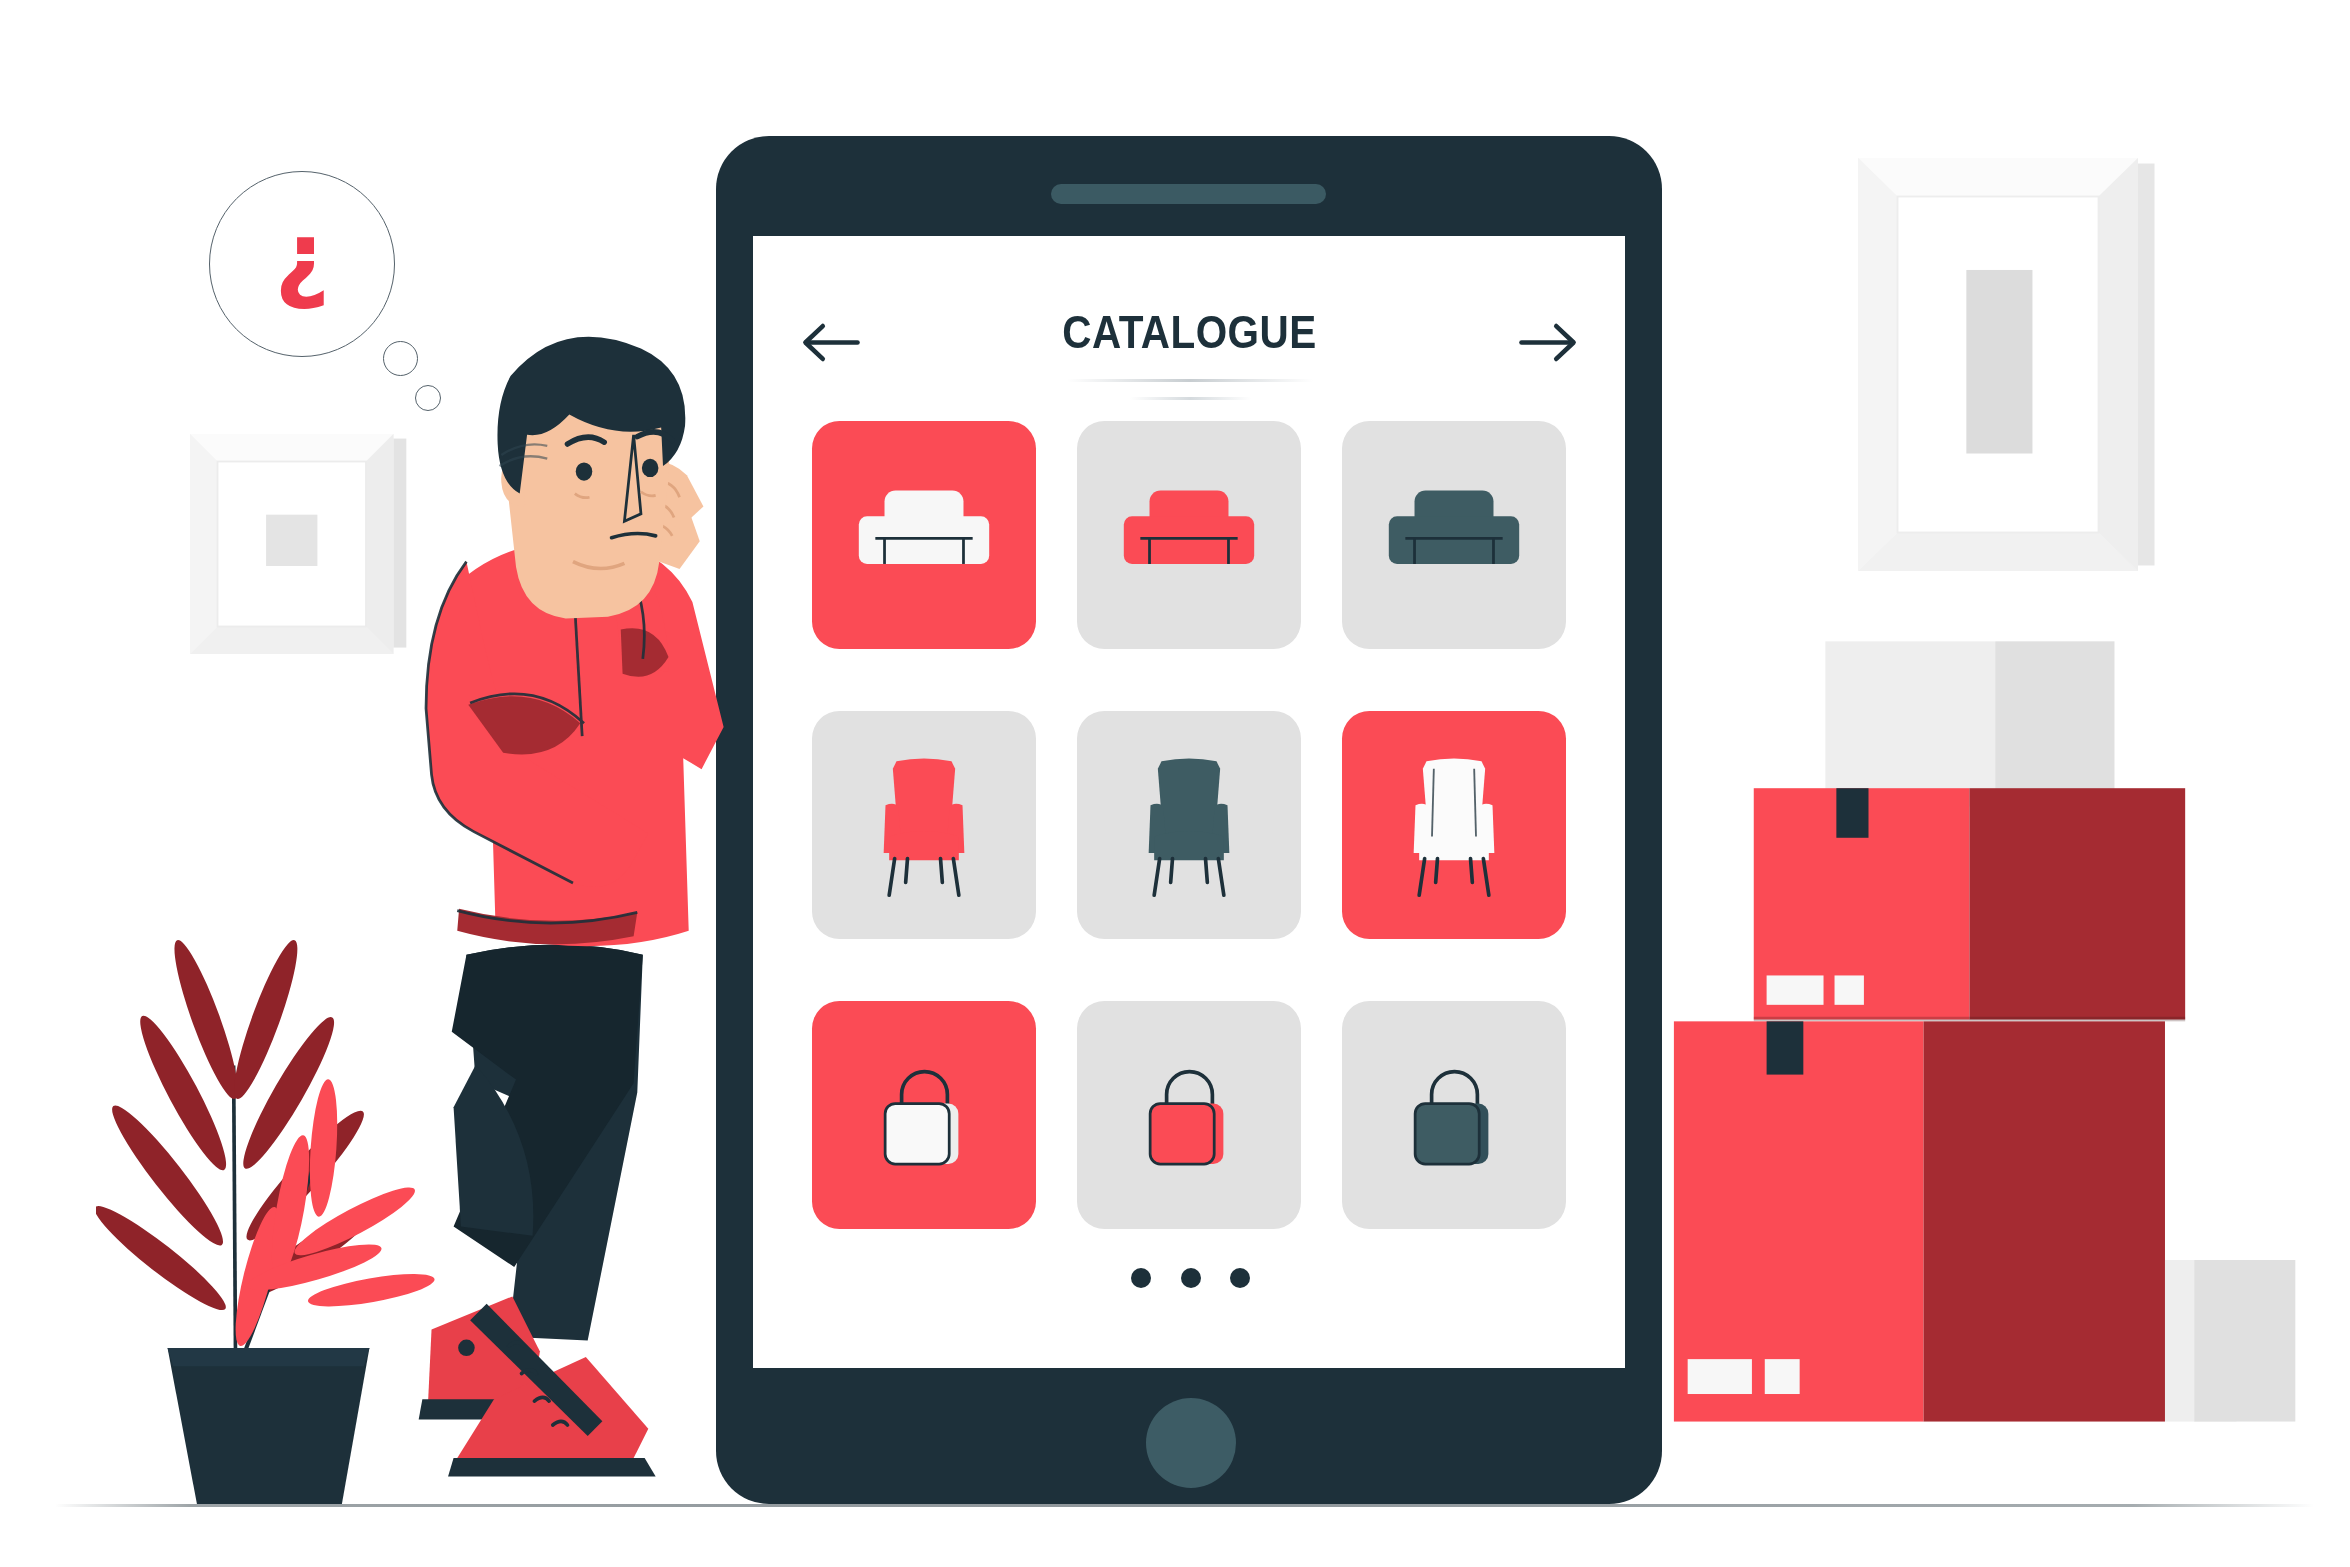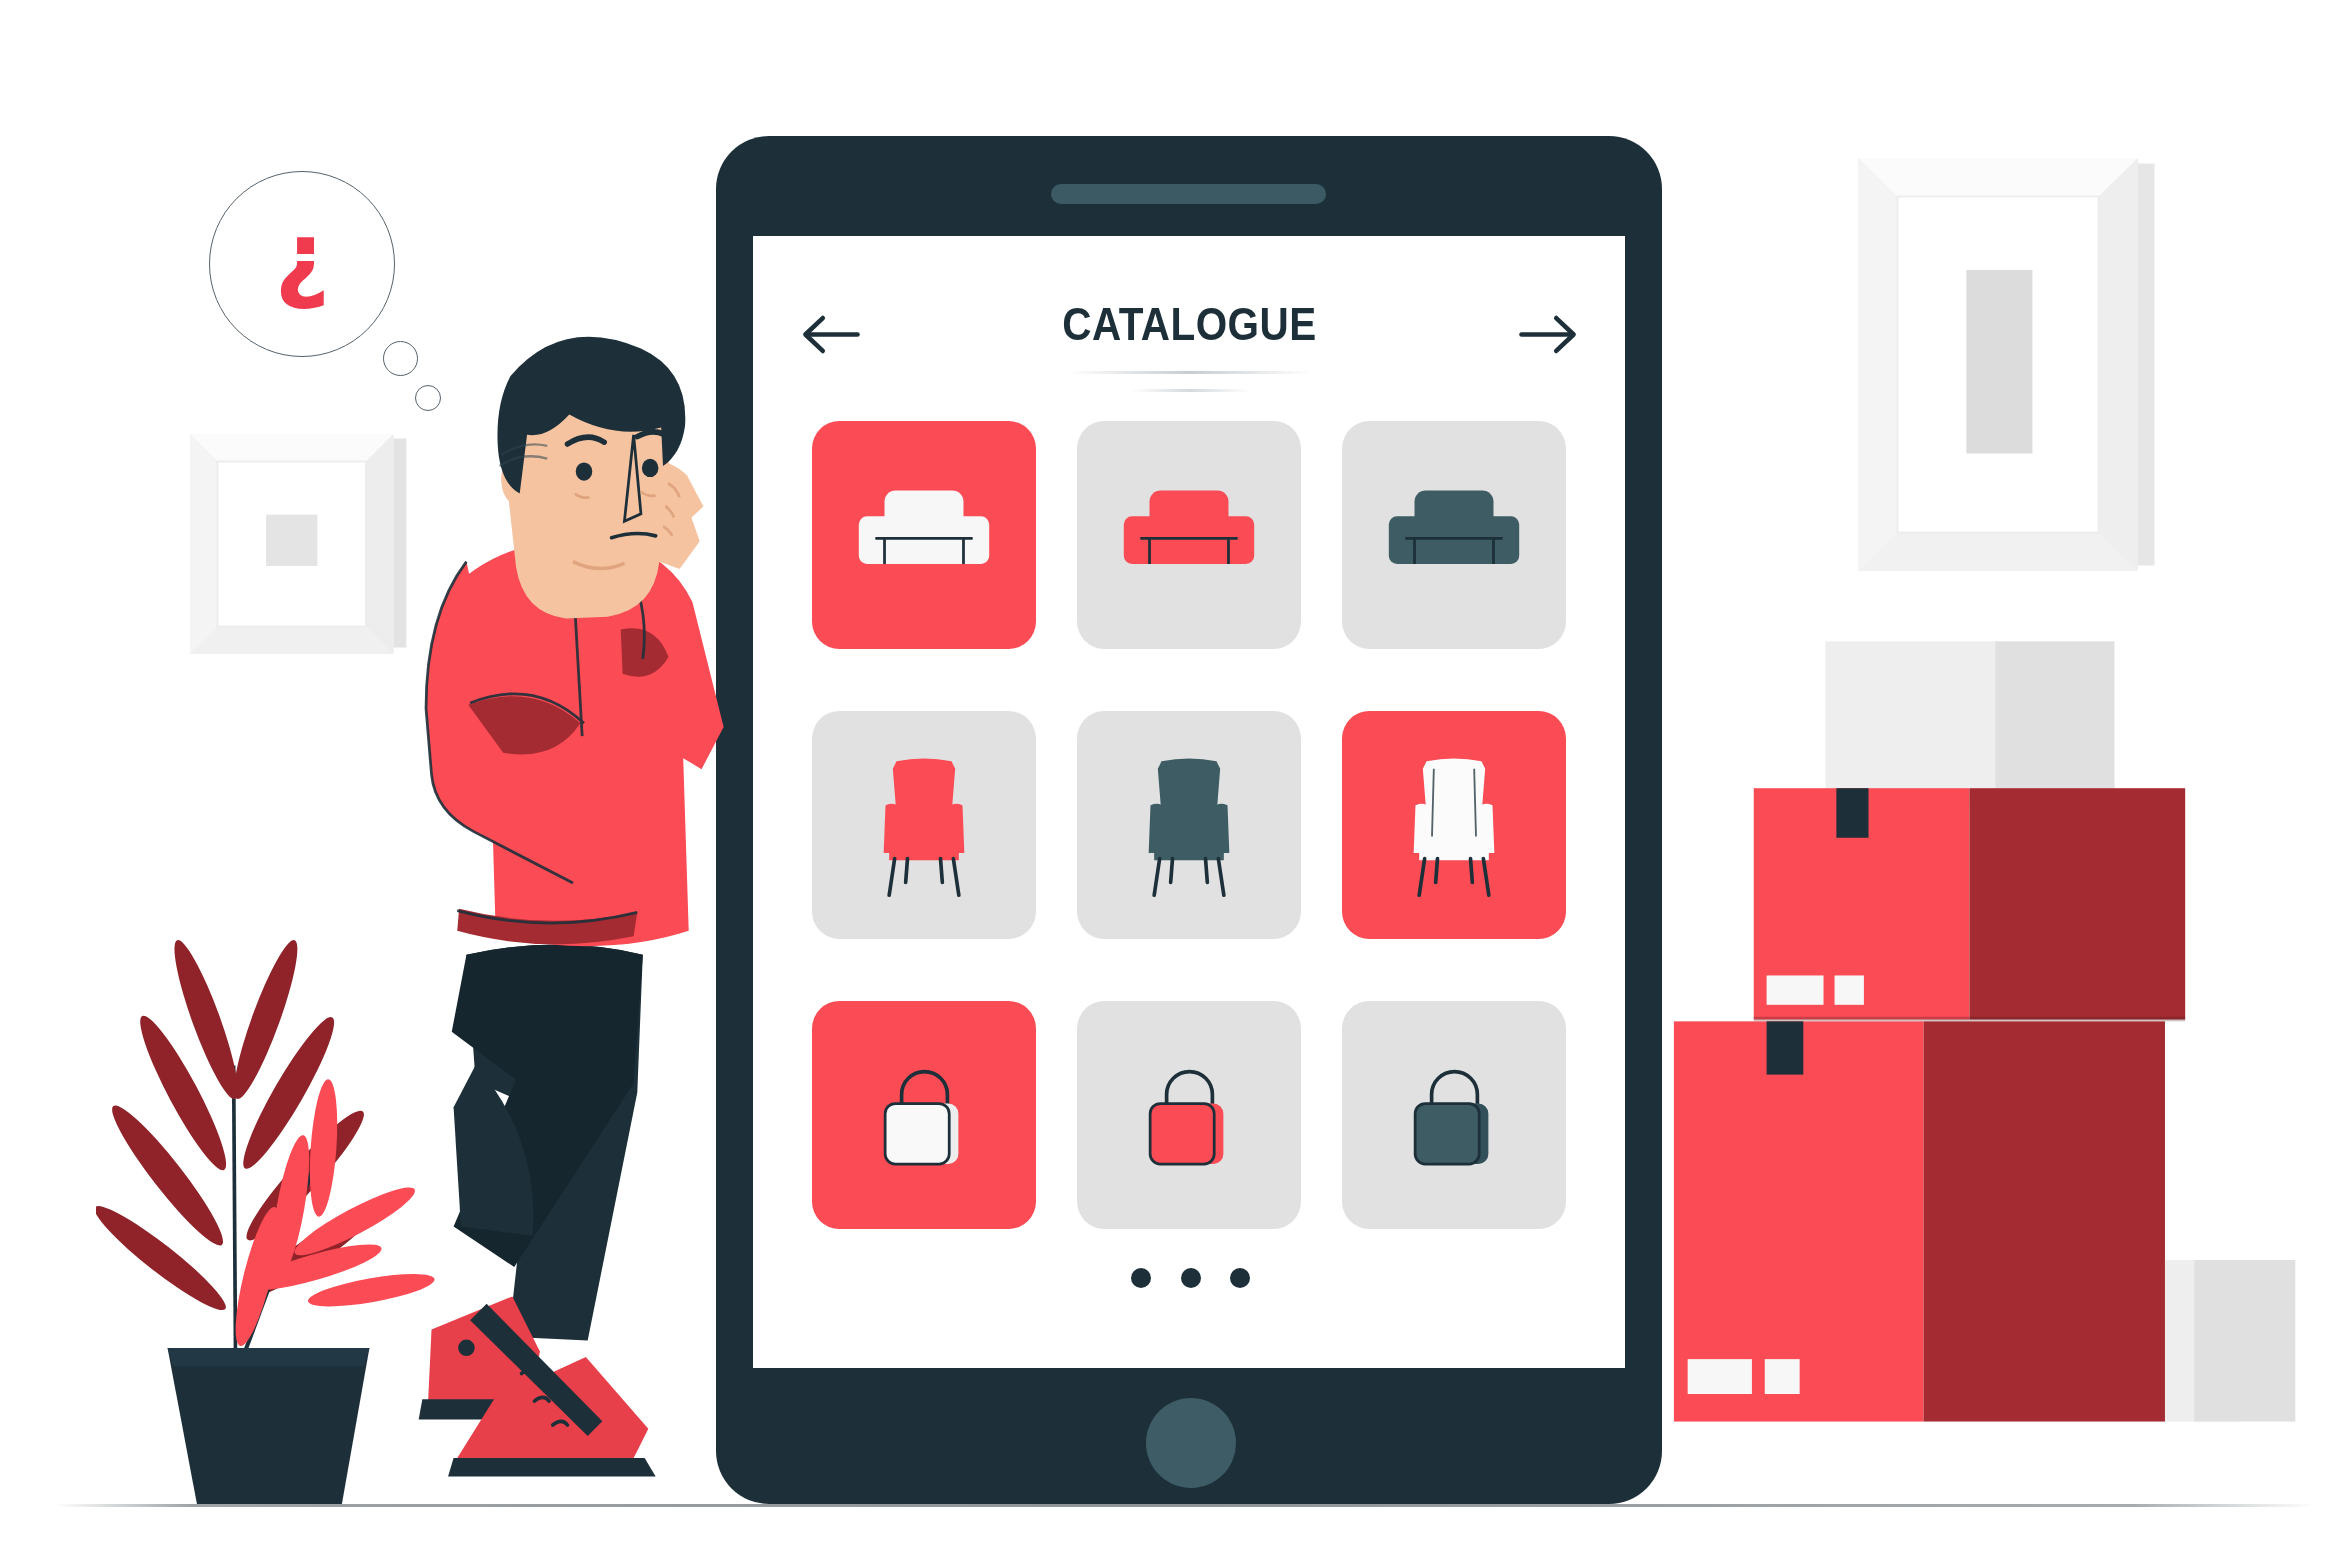"CATALOGUE" #screen-header { top: 290px -> 298px }
